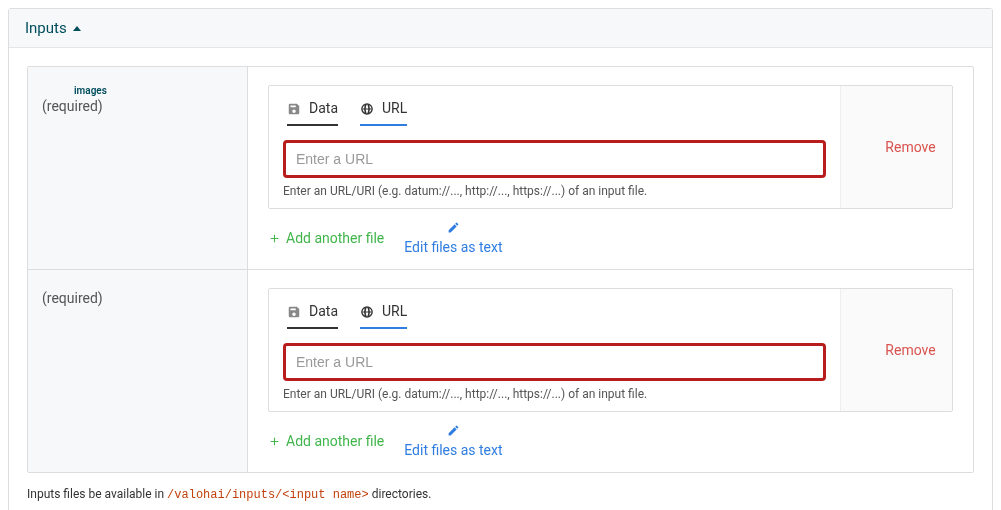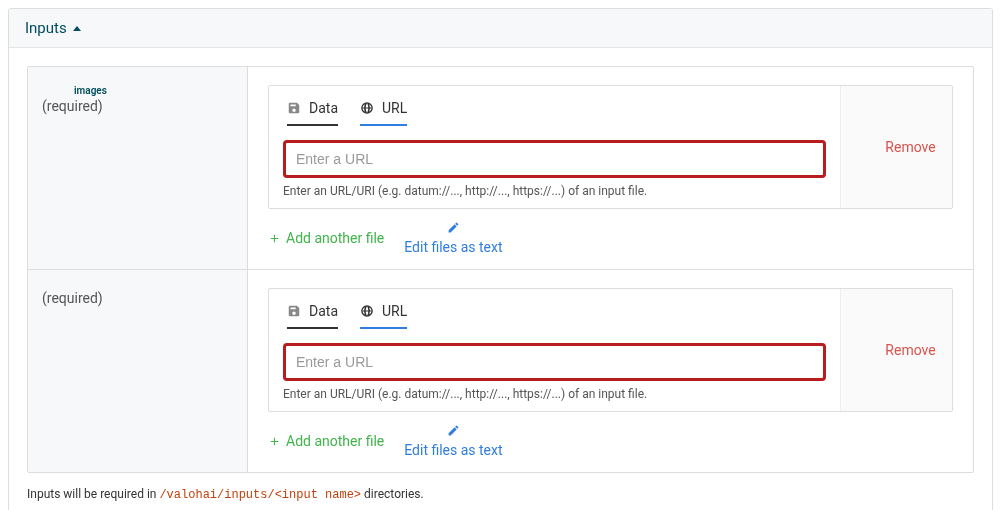"Data" .tab { align-items: center -> flex-end }
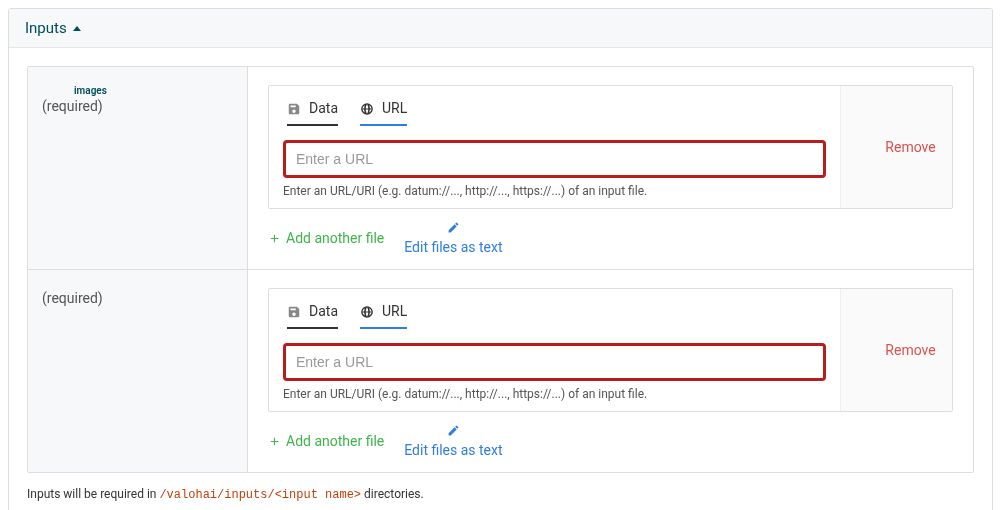"Inputs will be required in" span { text: will be required -> files be available }
